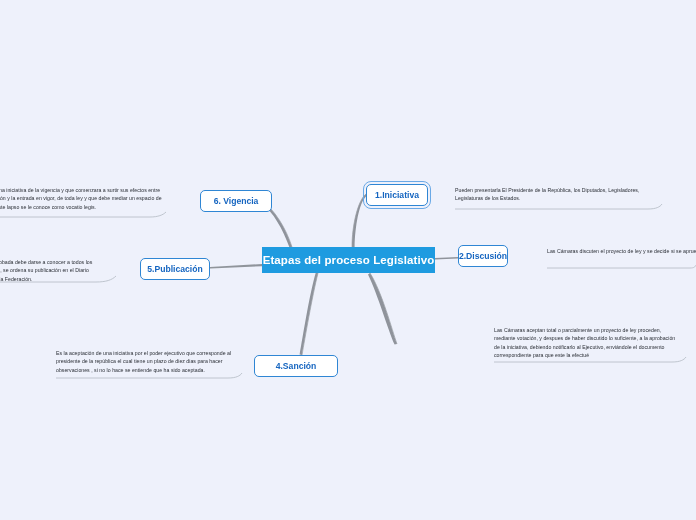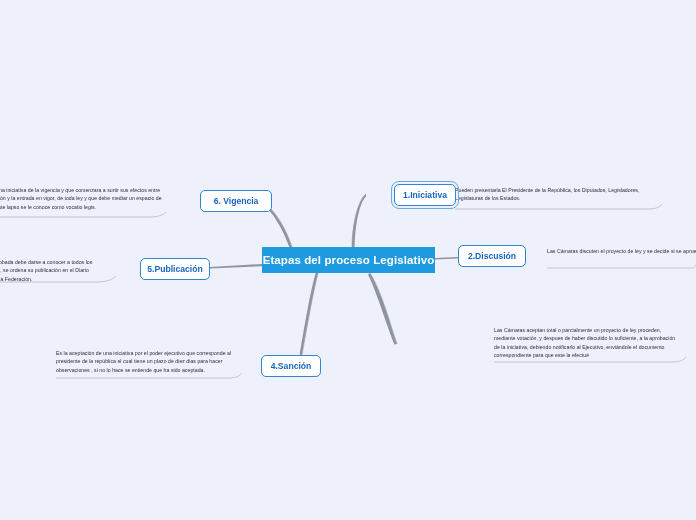"1.Iniciativa" .branch-node.selected { margin-left: 28px -> none }
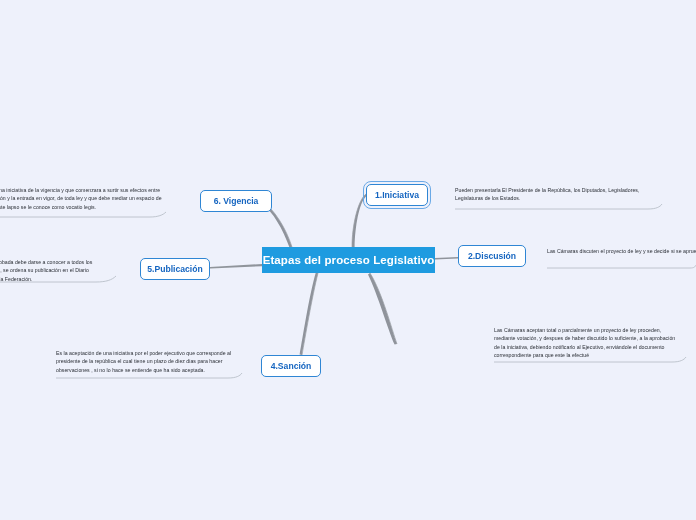"2.Discusión" #node-discusion { width: 68px -> 50px }
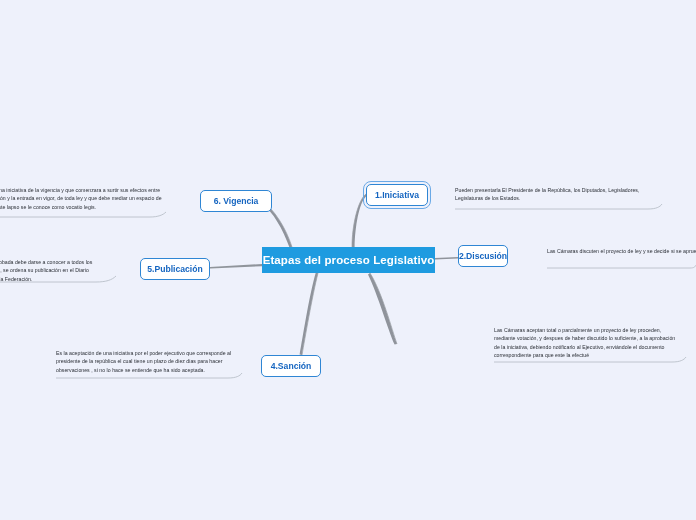"4.Sanción" #node-sancion { margin-left: 7px -> none; width: 60px -> 84px }
